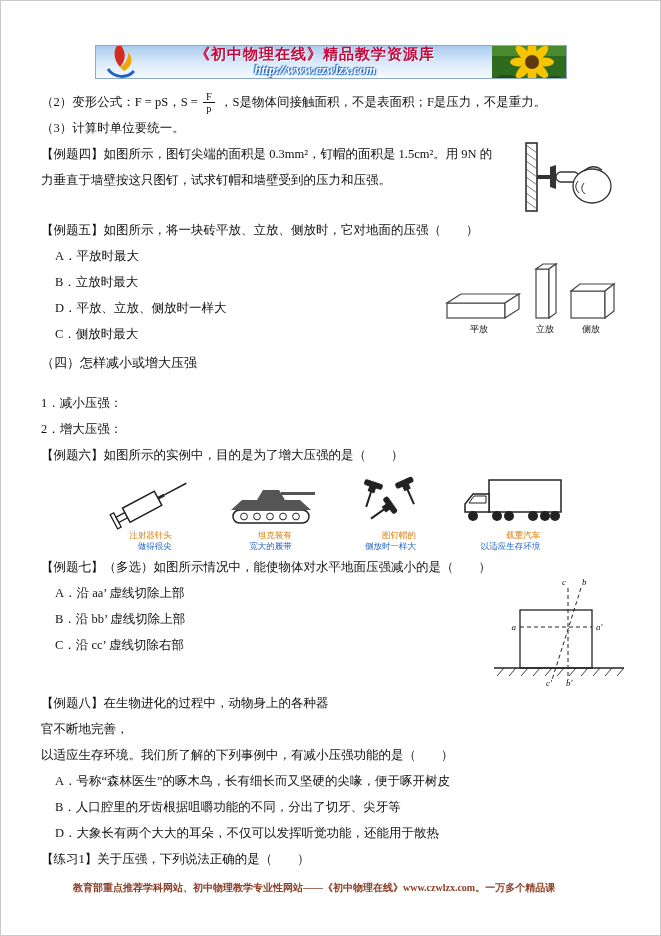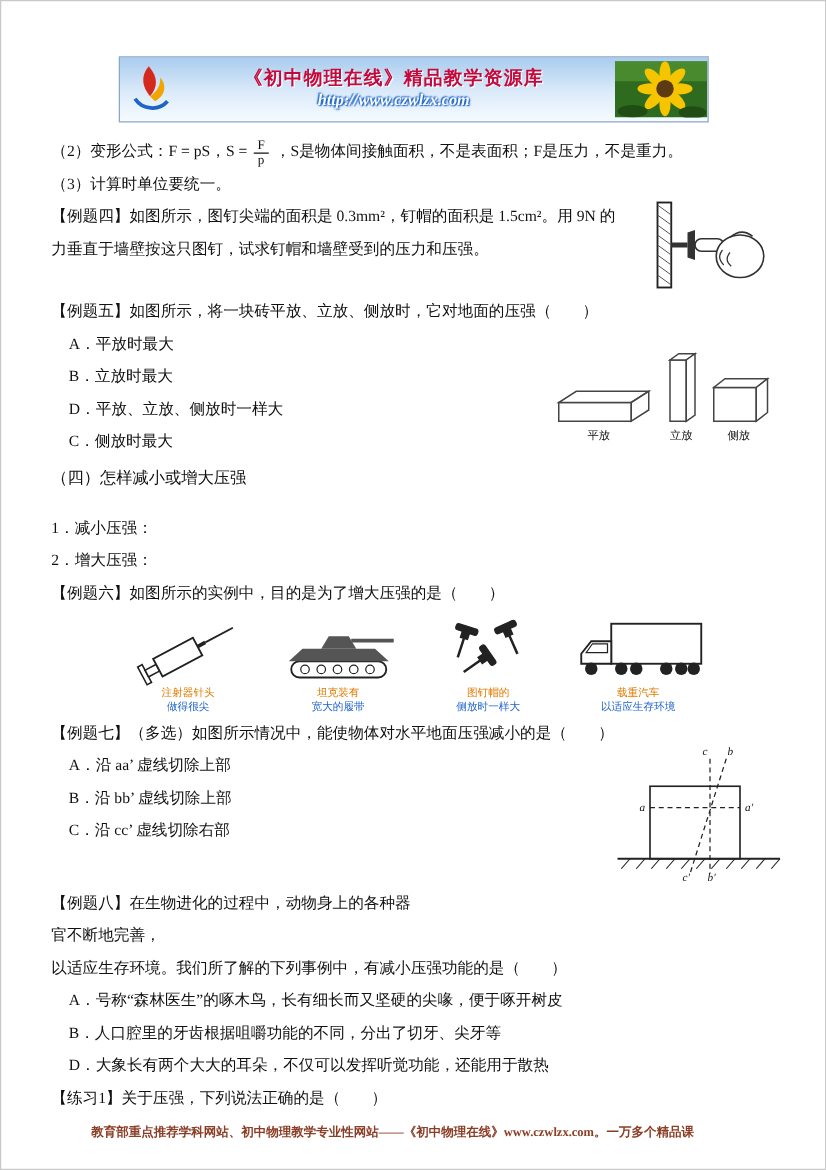"《初中物理在线》精品教学资源库" .banner { height: 53px -> 34px }
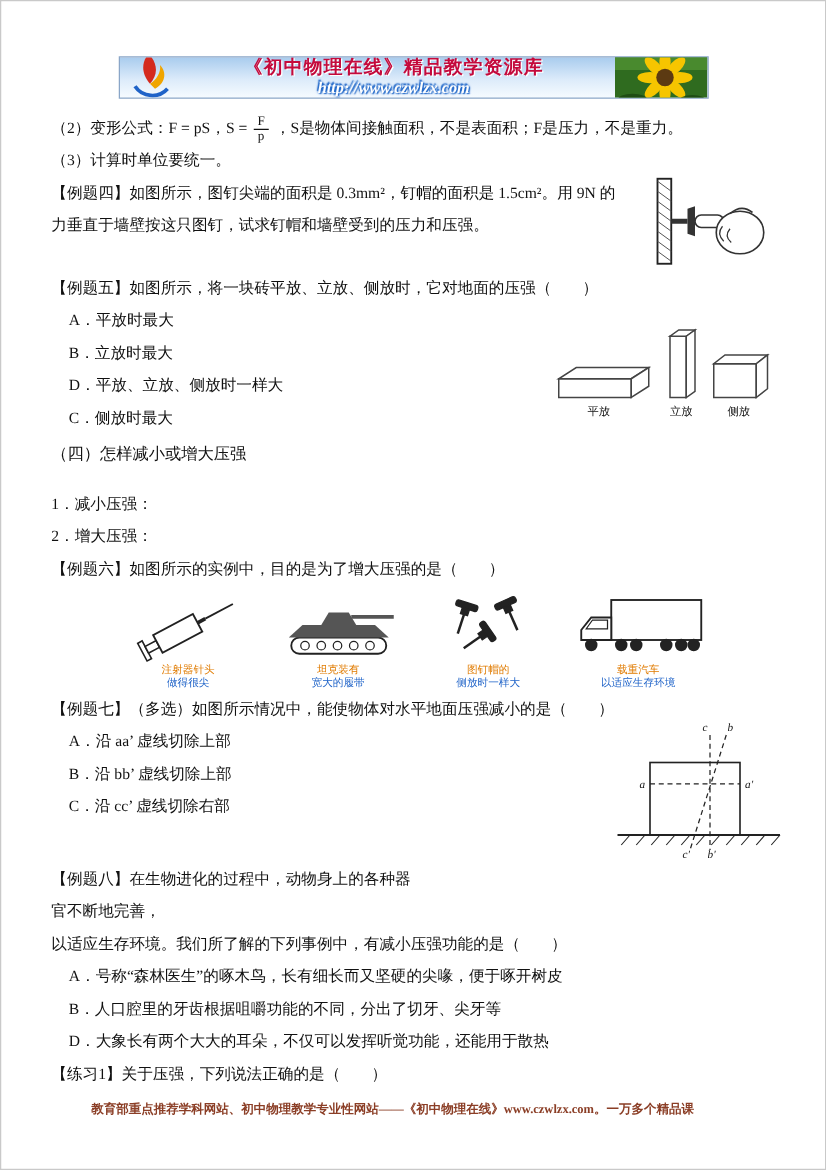"注射器针头" .caption { text-align: center -> right }
